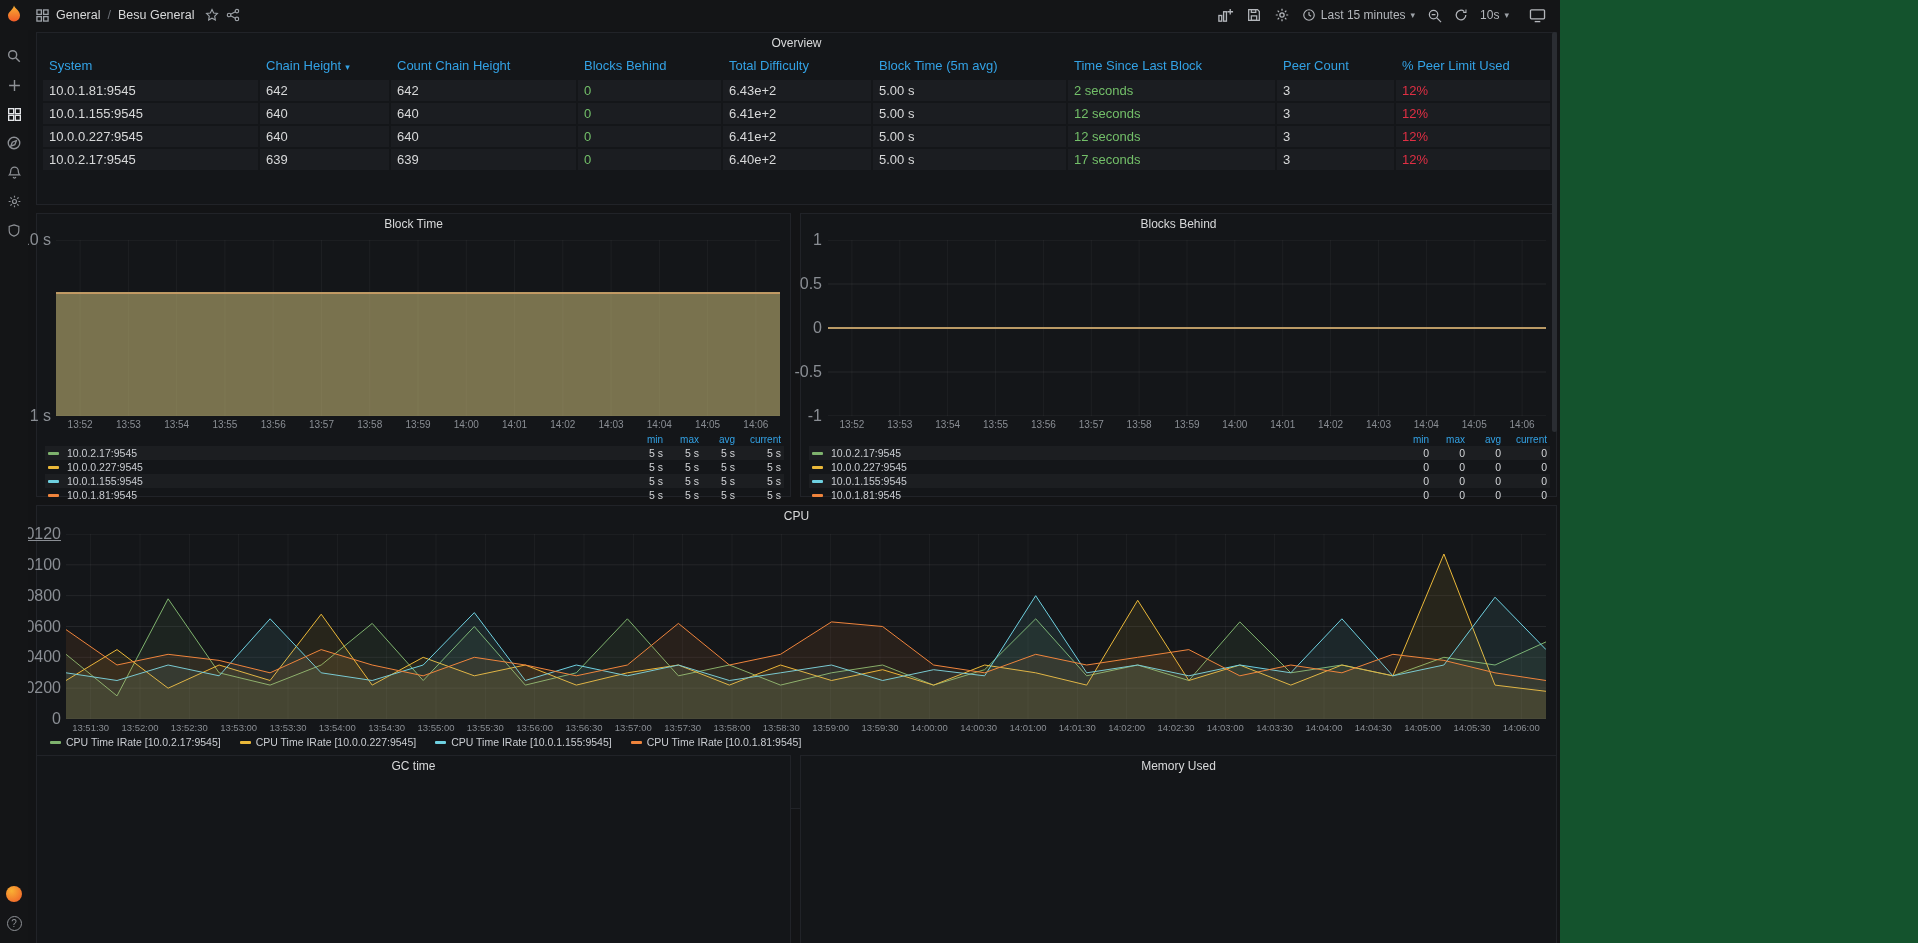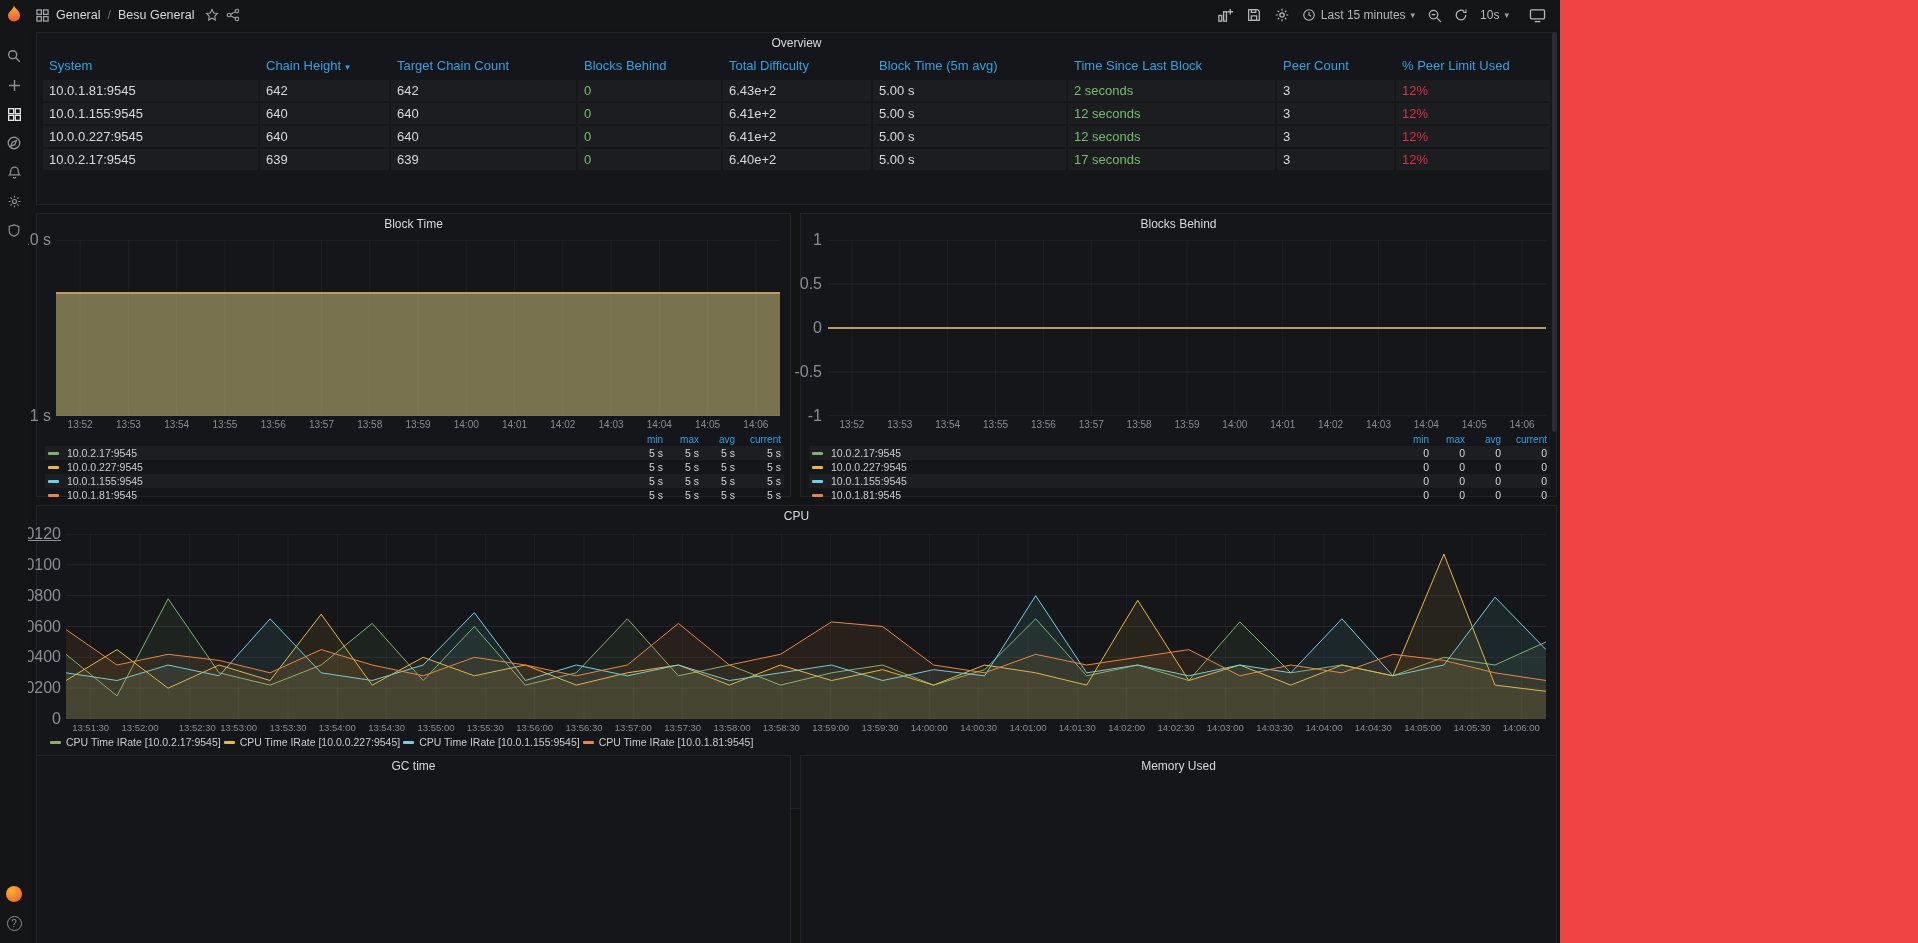"General" .stage { background: #ef4444 -> #14532d }
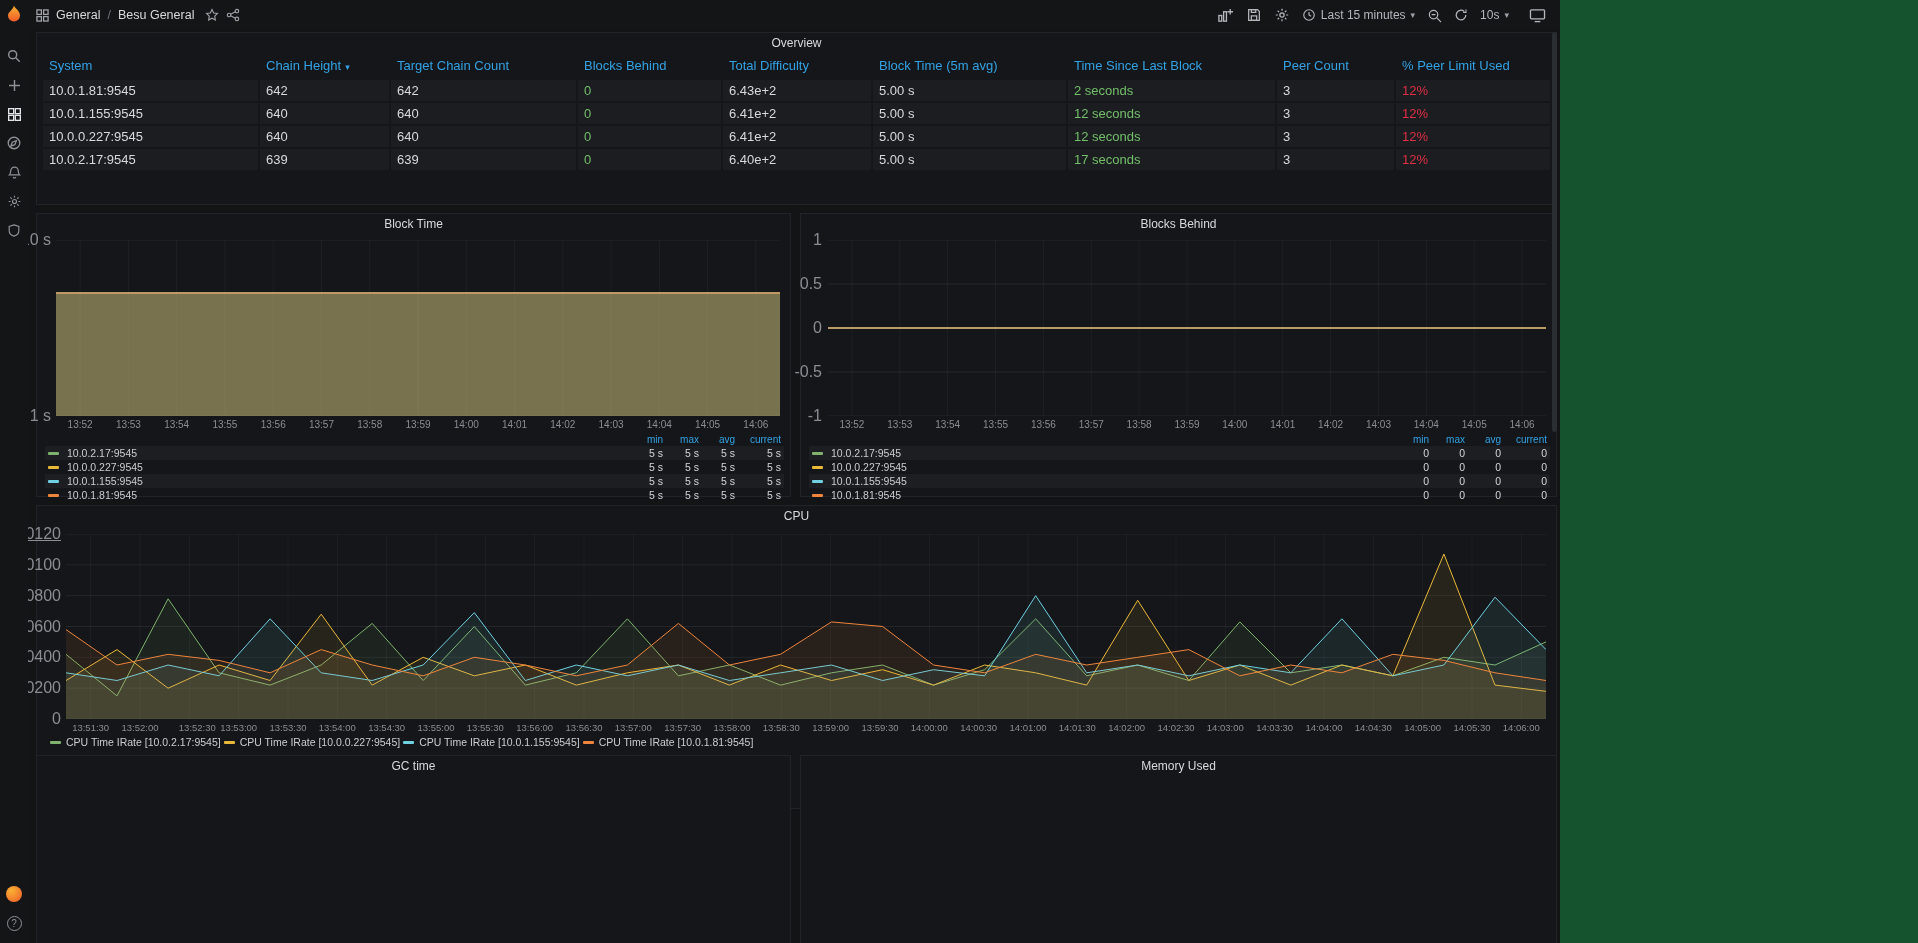"Target Chain Count" div.th { text: Target Chain Count -> Count Chain Height }
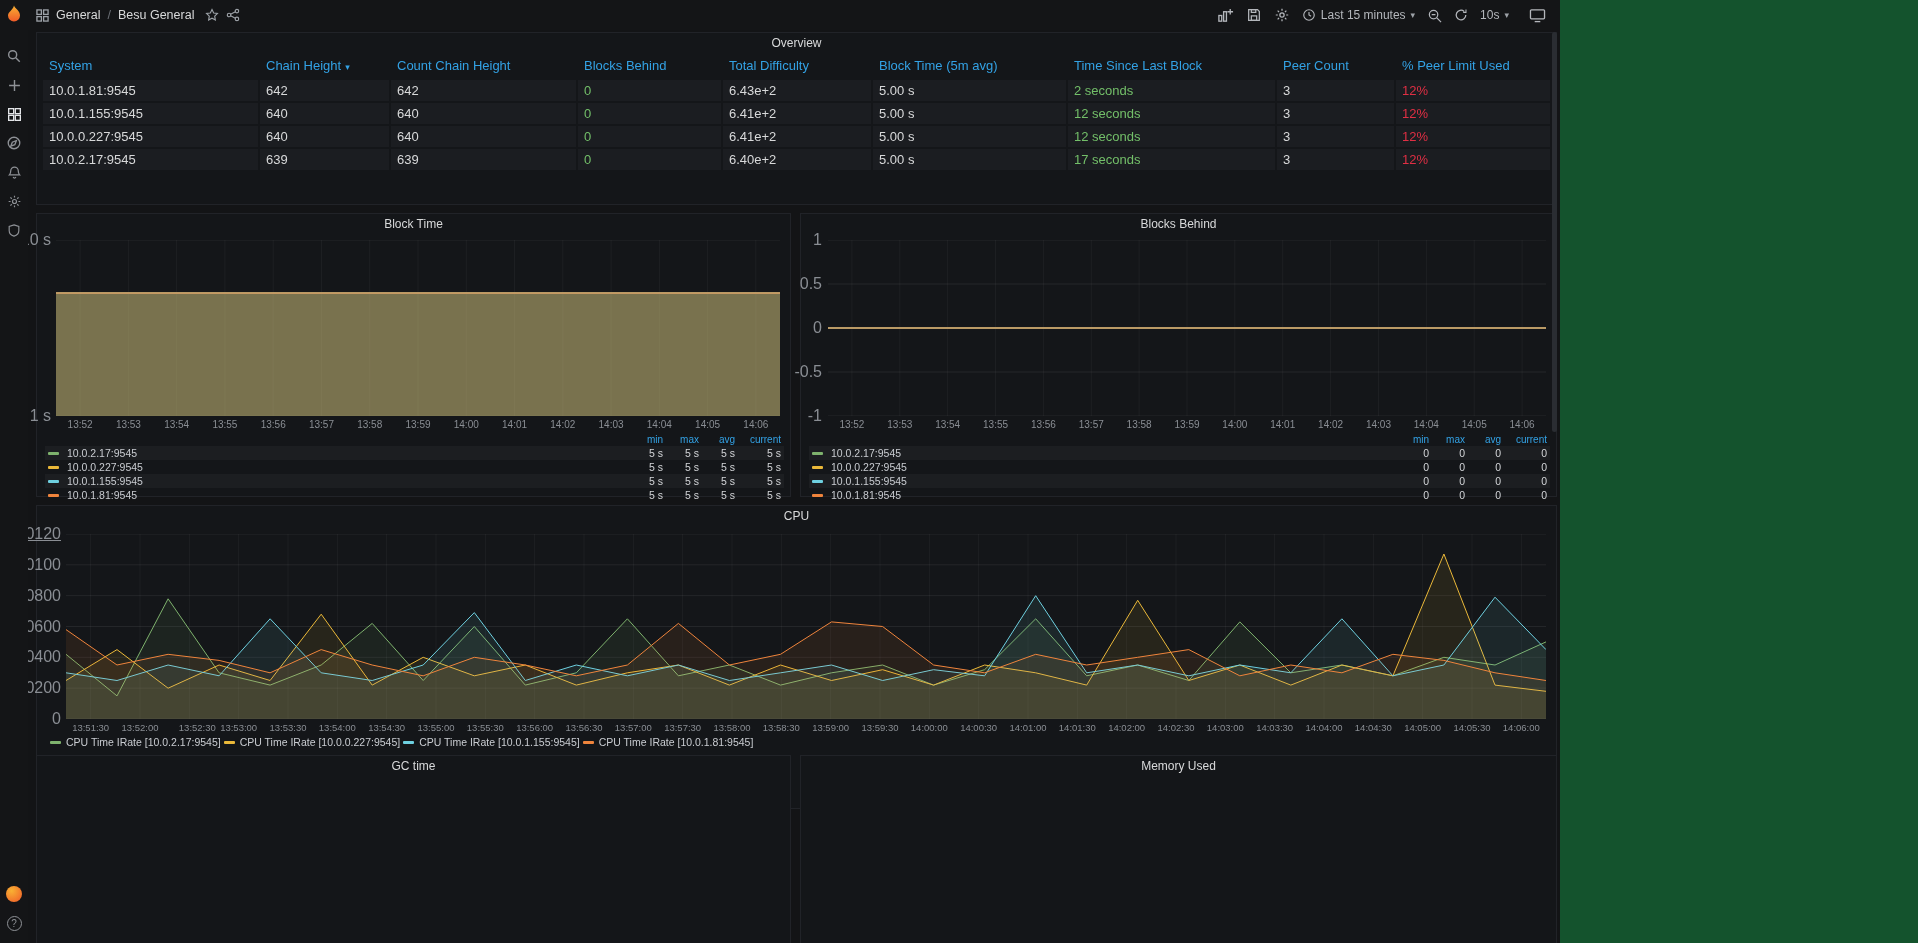"13:52:30" span { margin-left: 8px -> none }
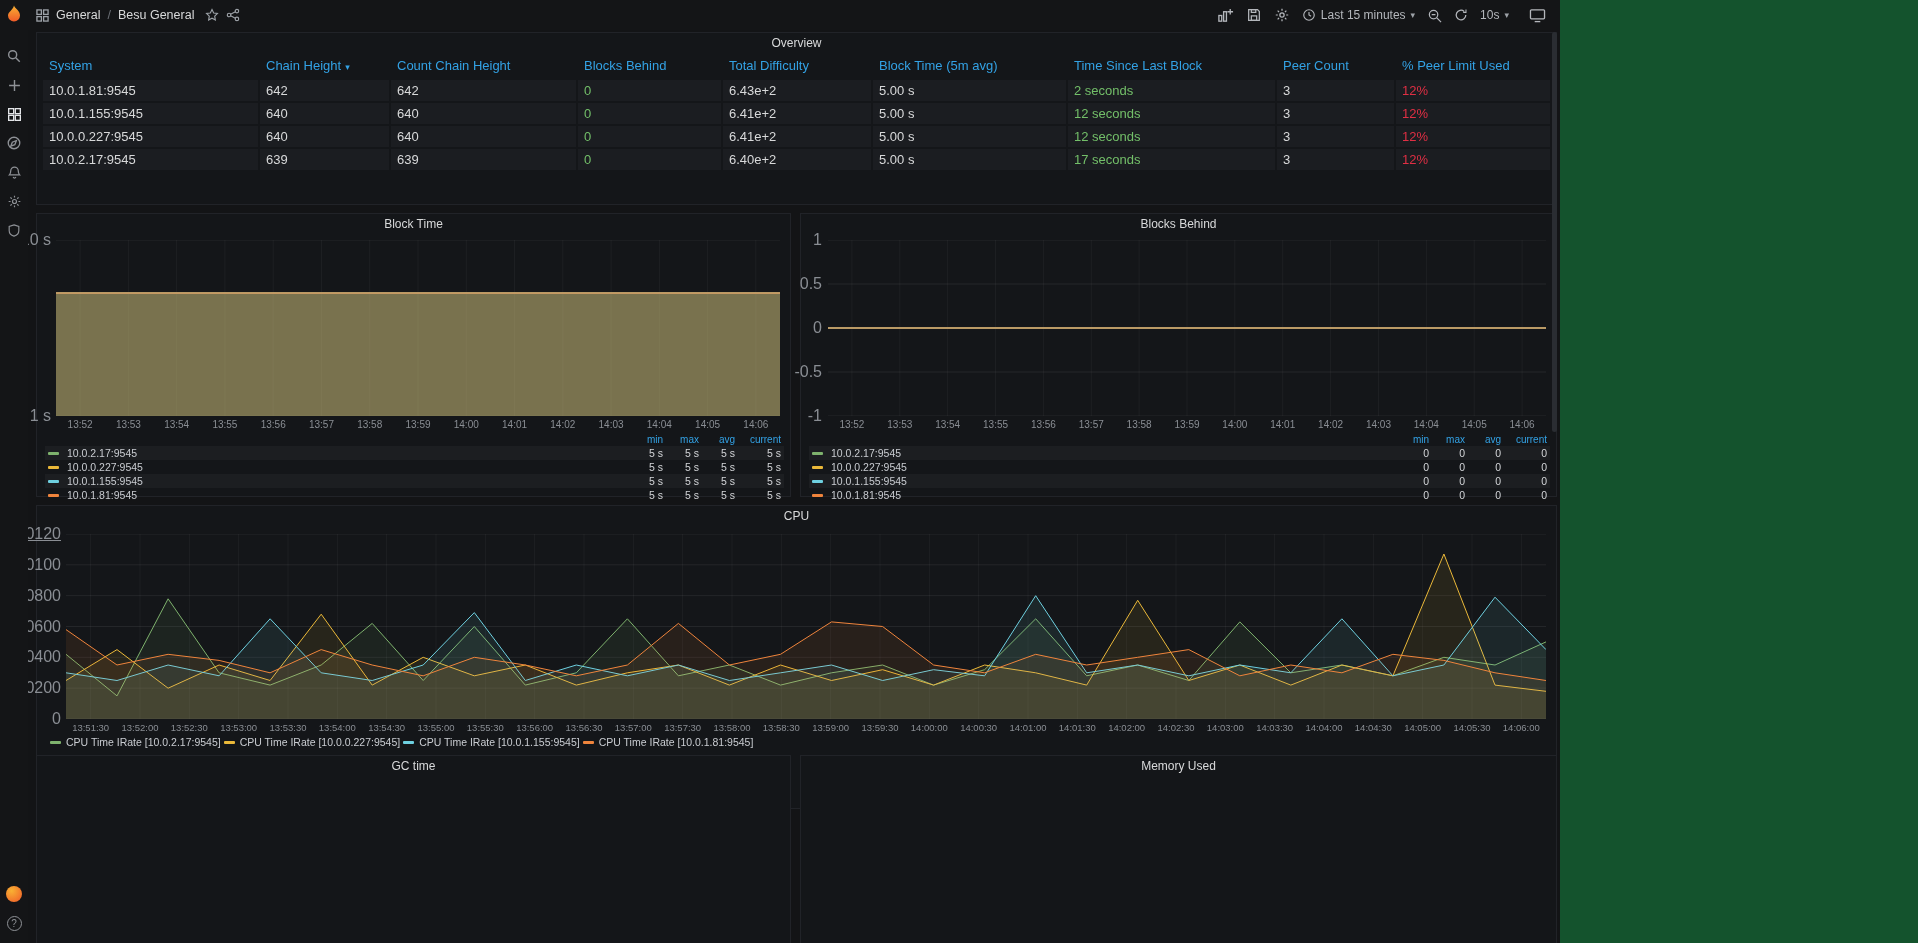"CPU Time IRate [10.0.2.17:9545]" .legend-inline { gap: none -> 16px }
